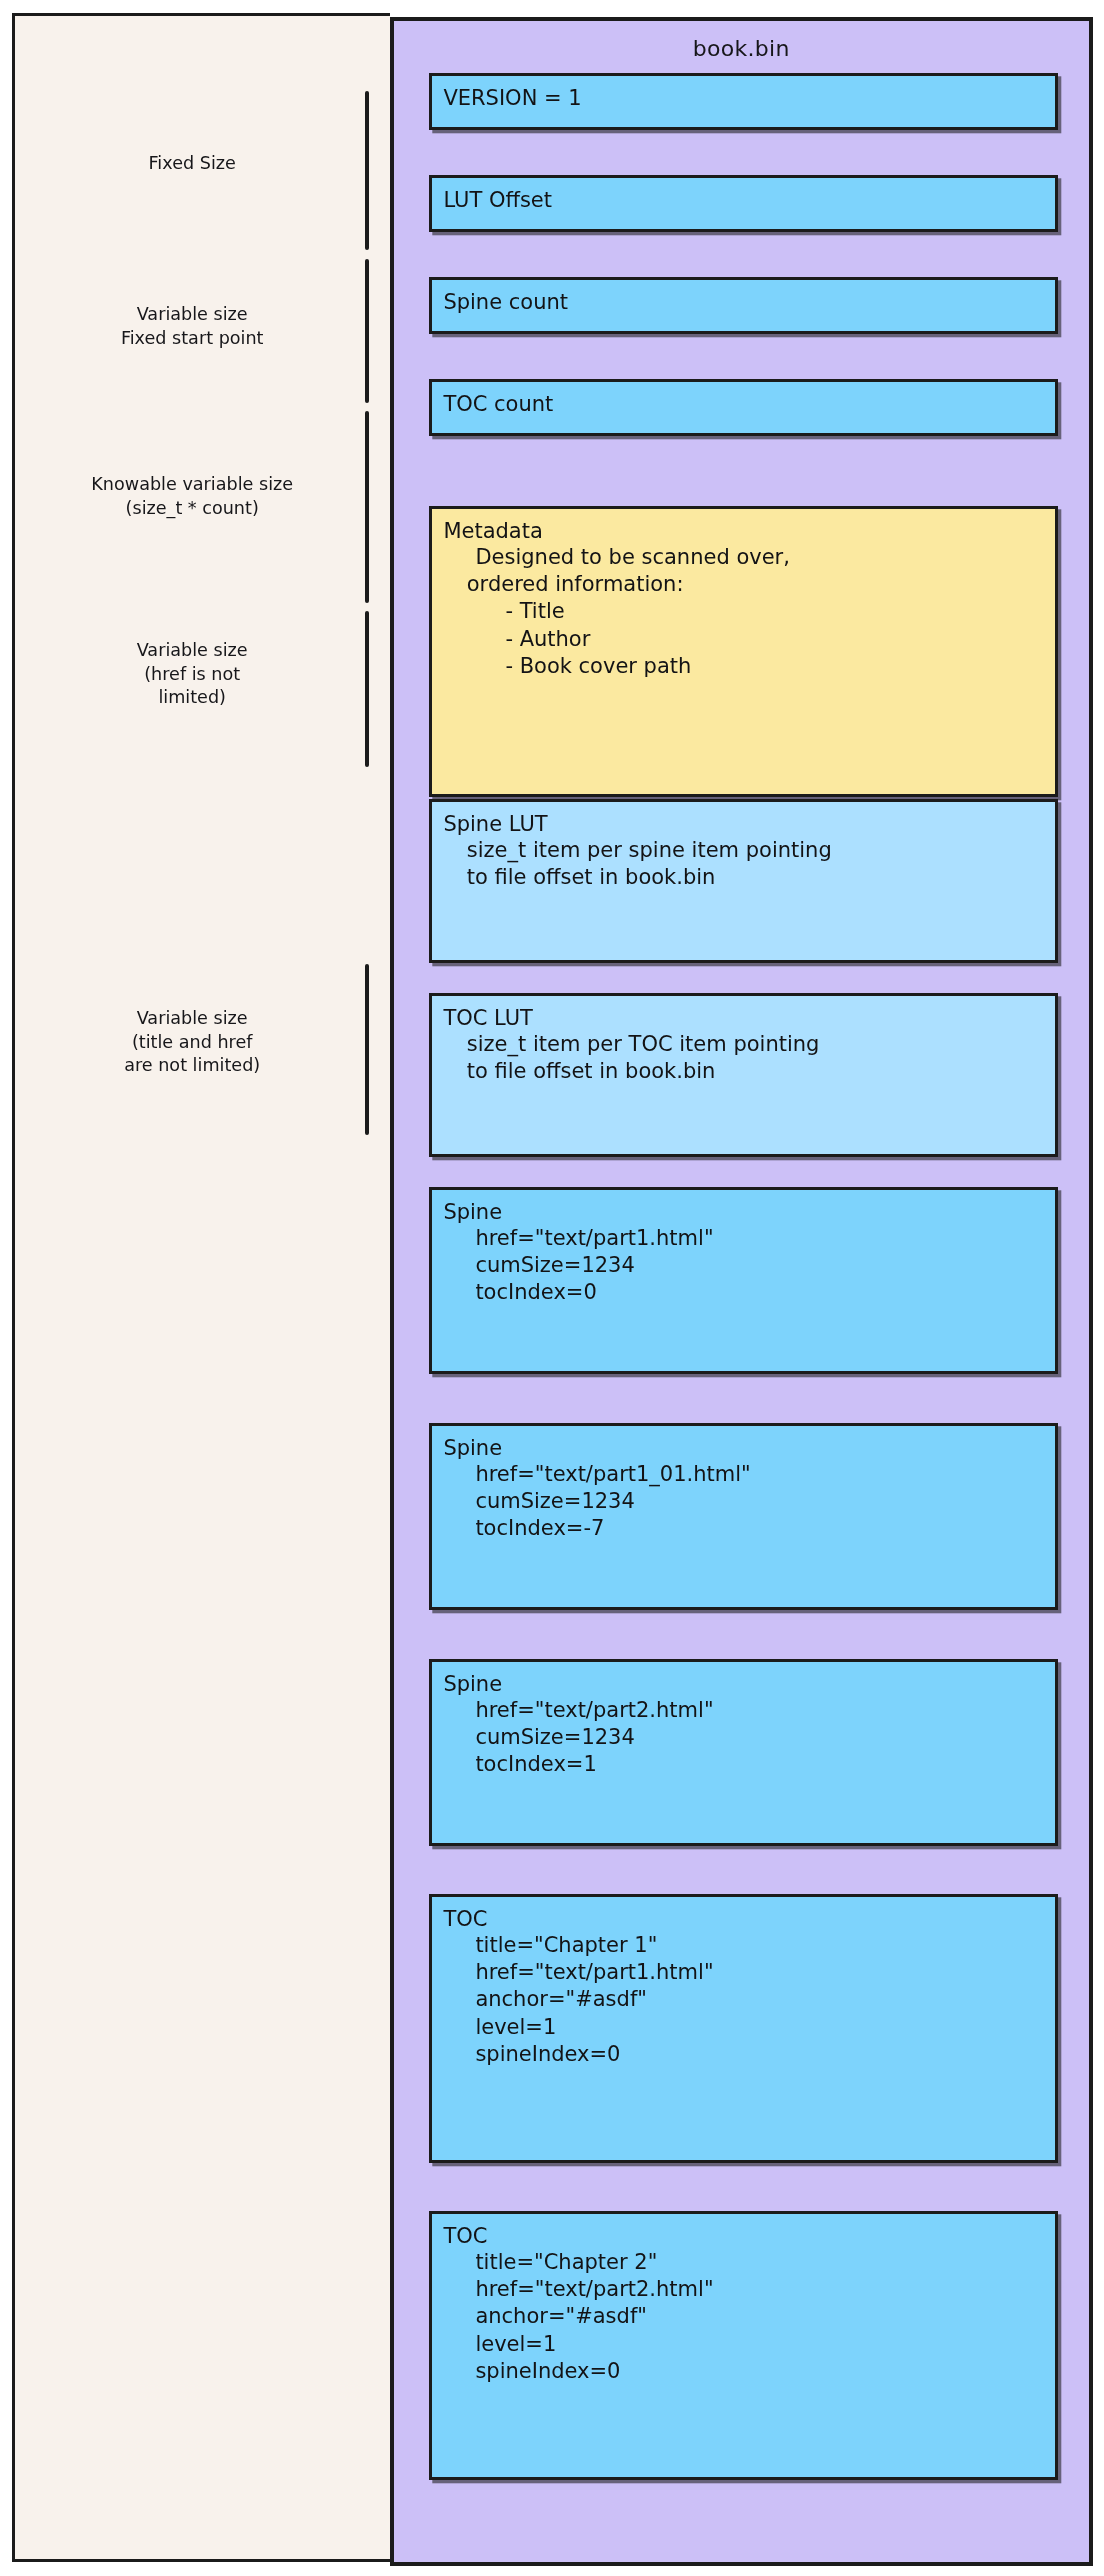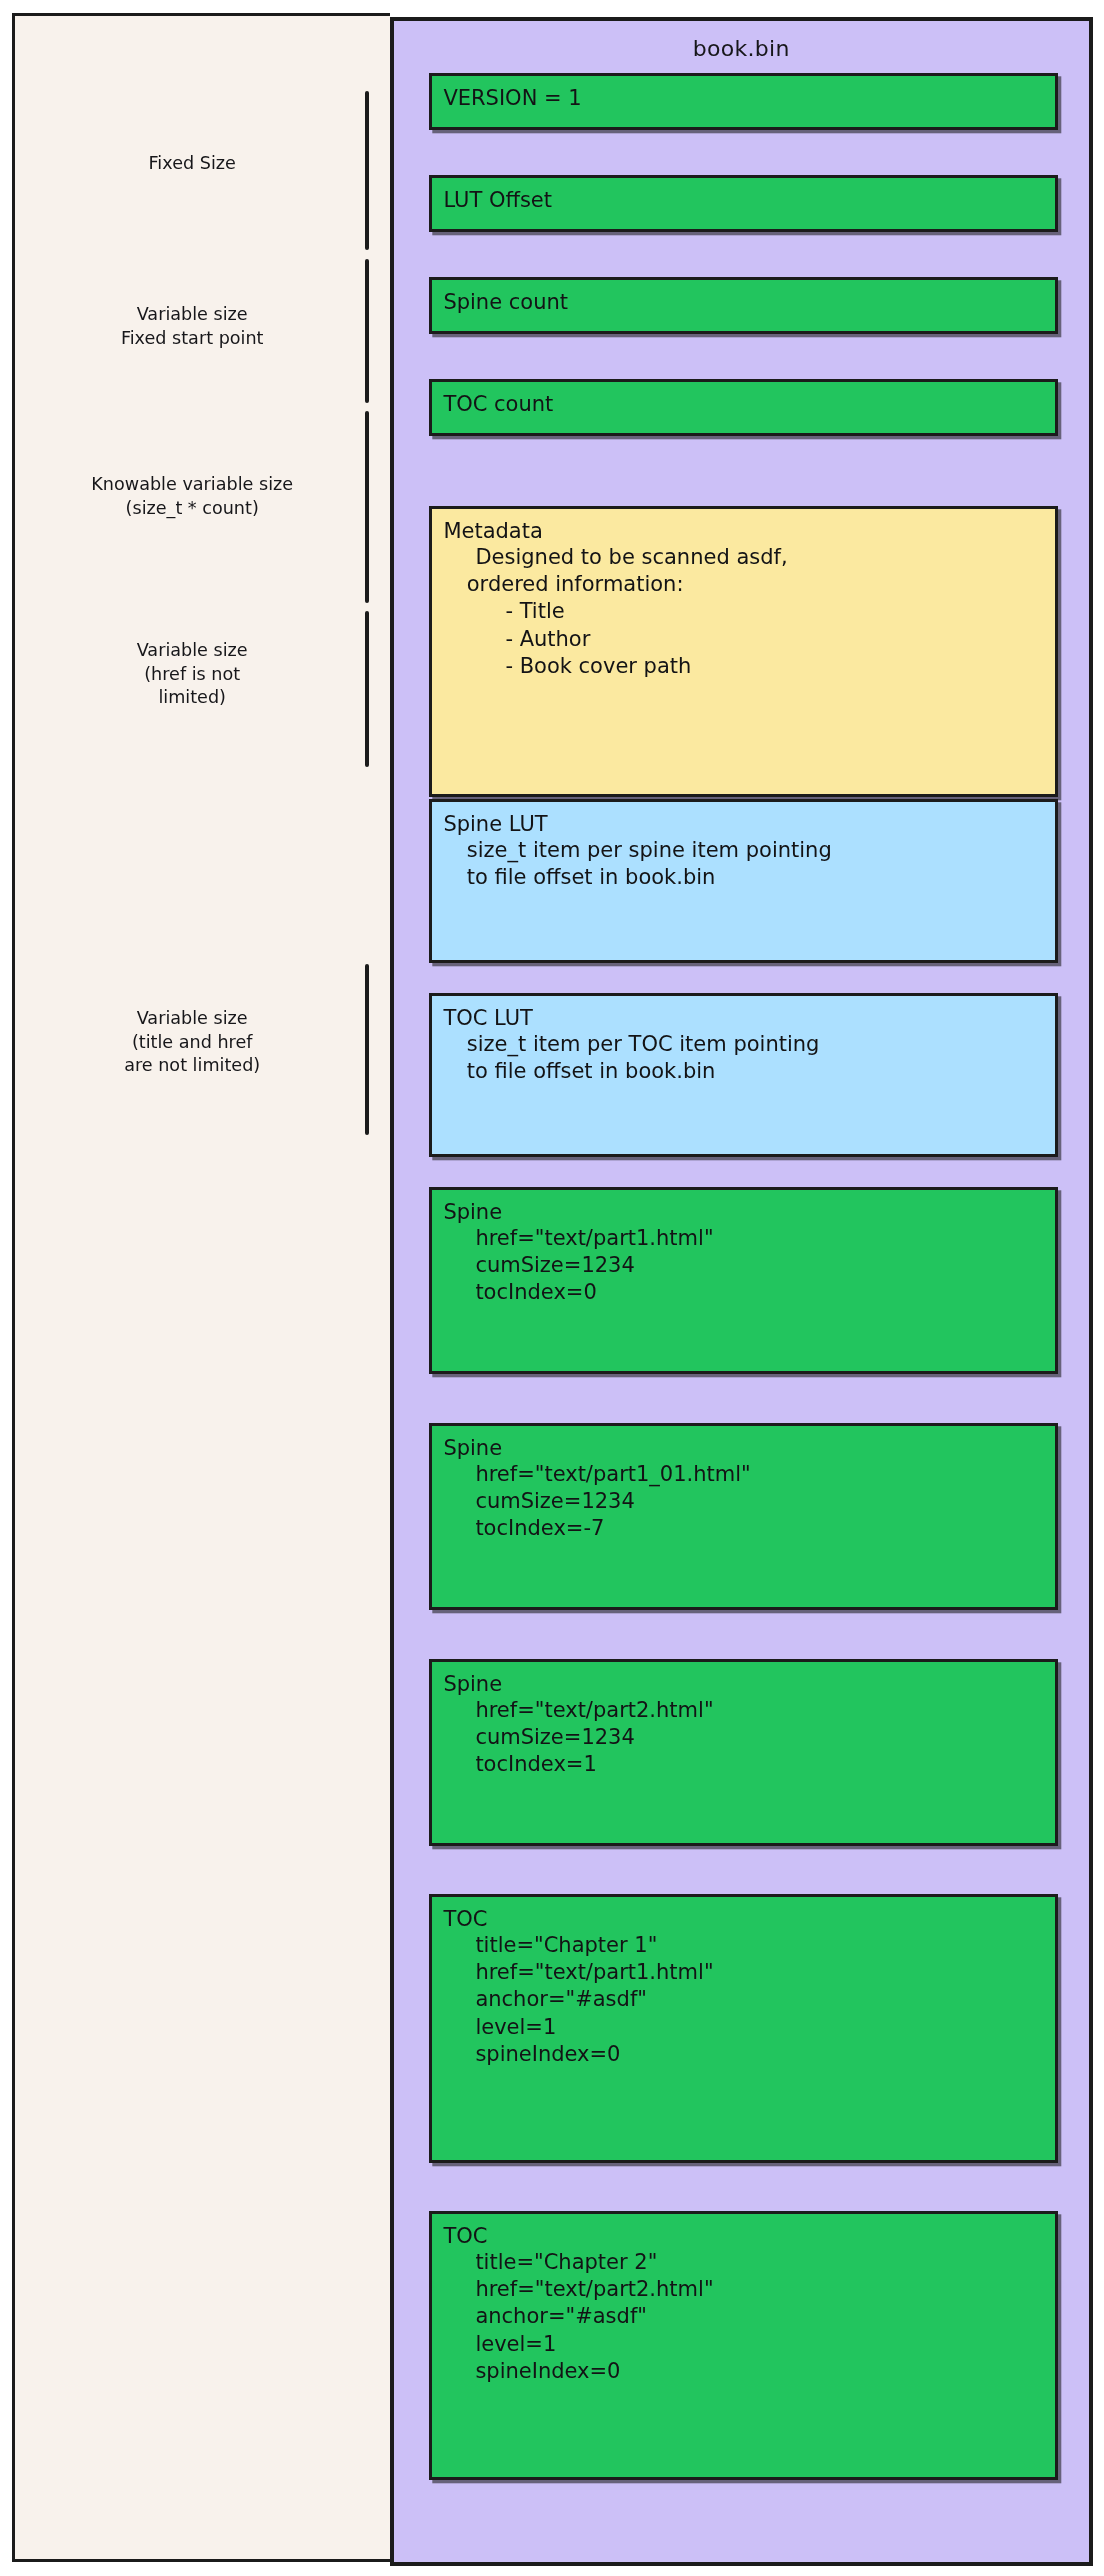"VERSION = 1" .green { background: #22c55e -> #7dd3fc }
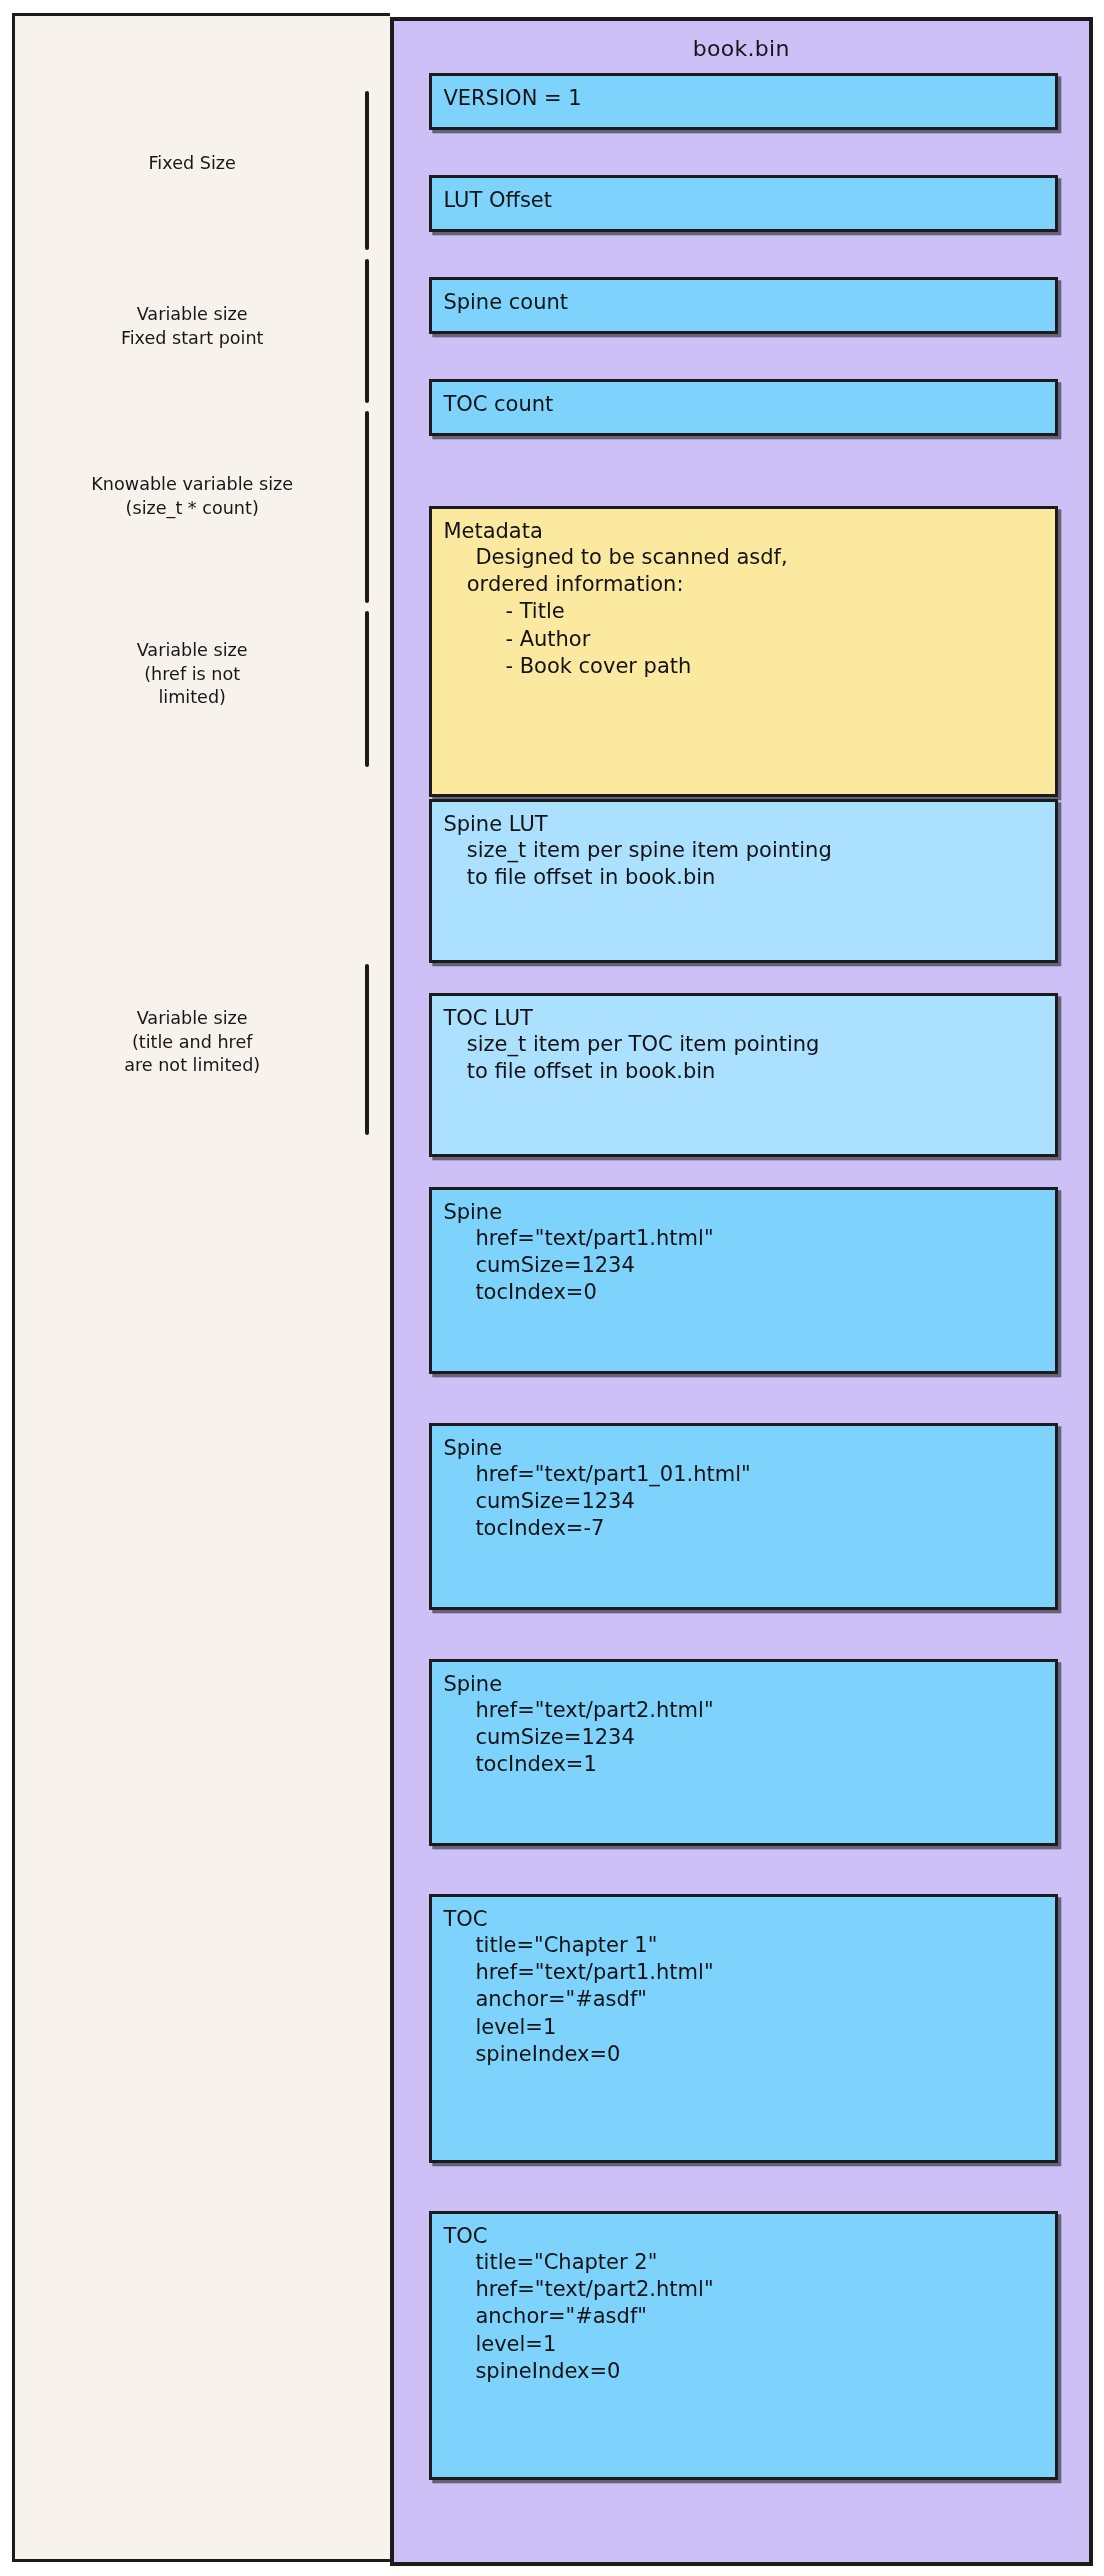"Designed to be scanned asdf," div.ln { text: asdf -> over }
